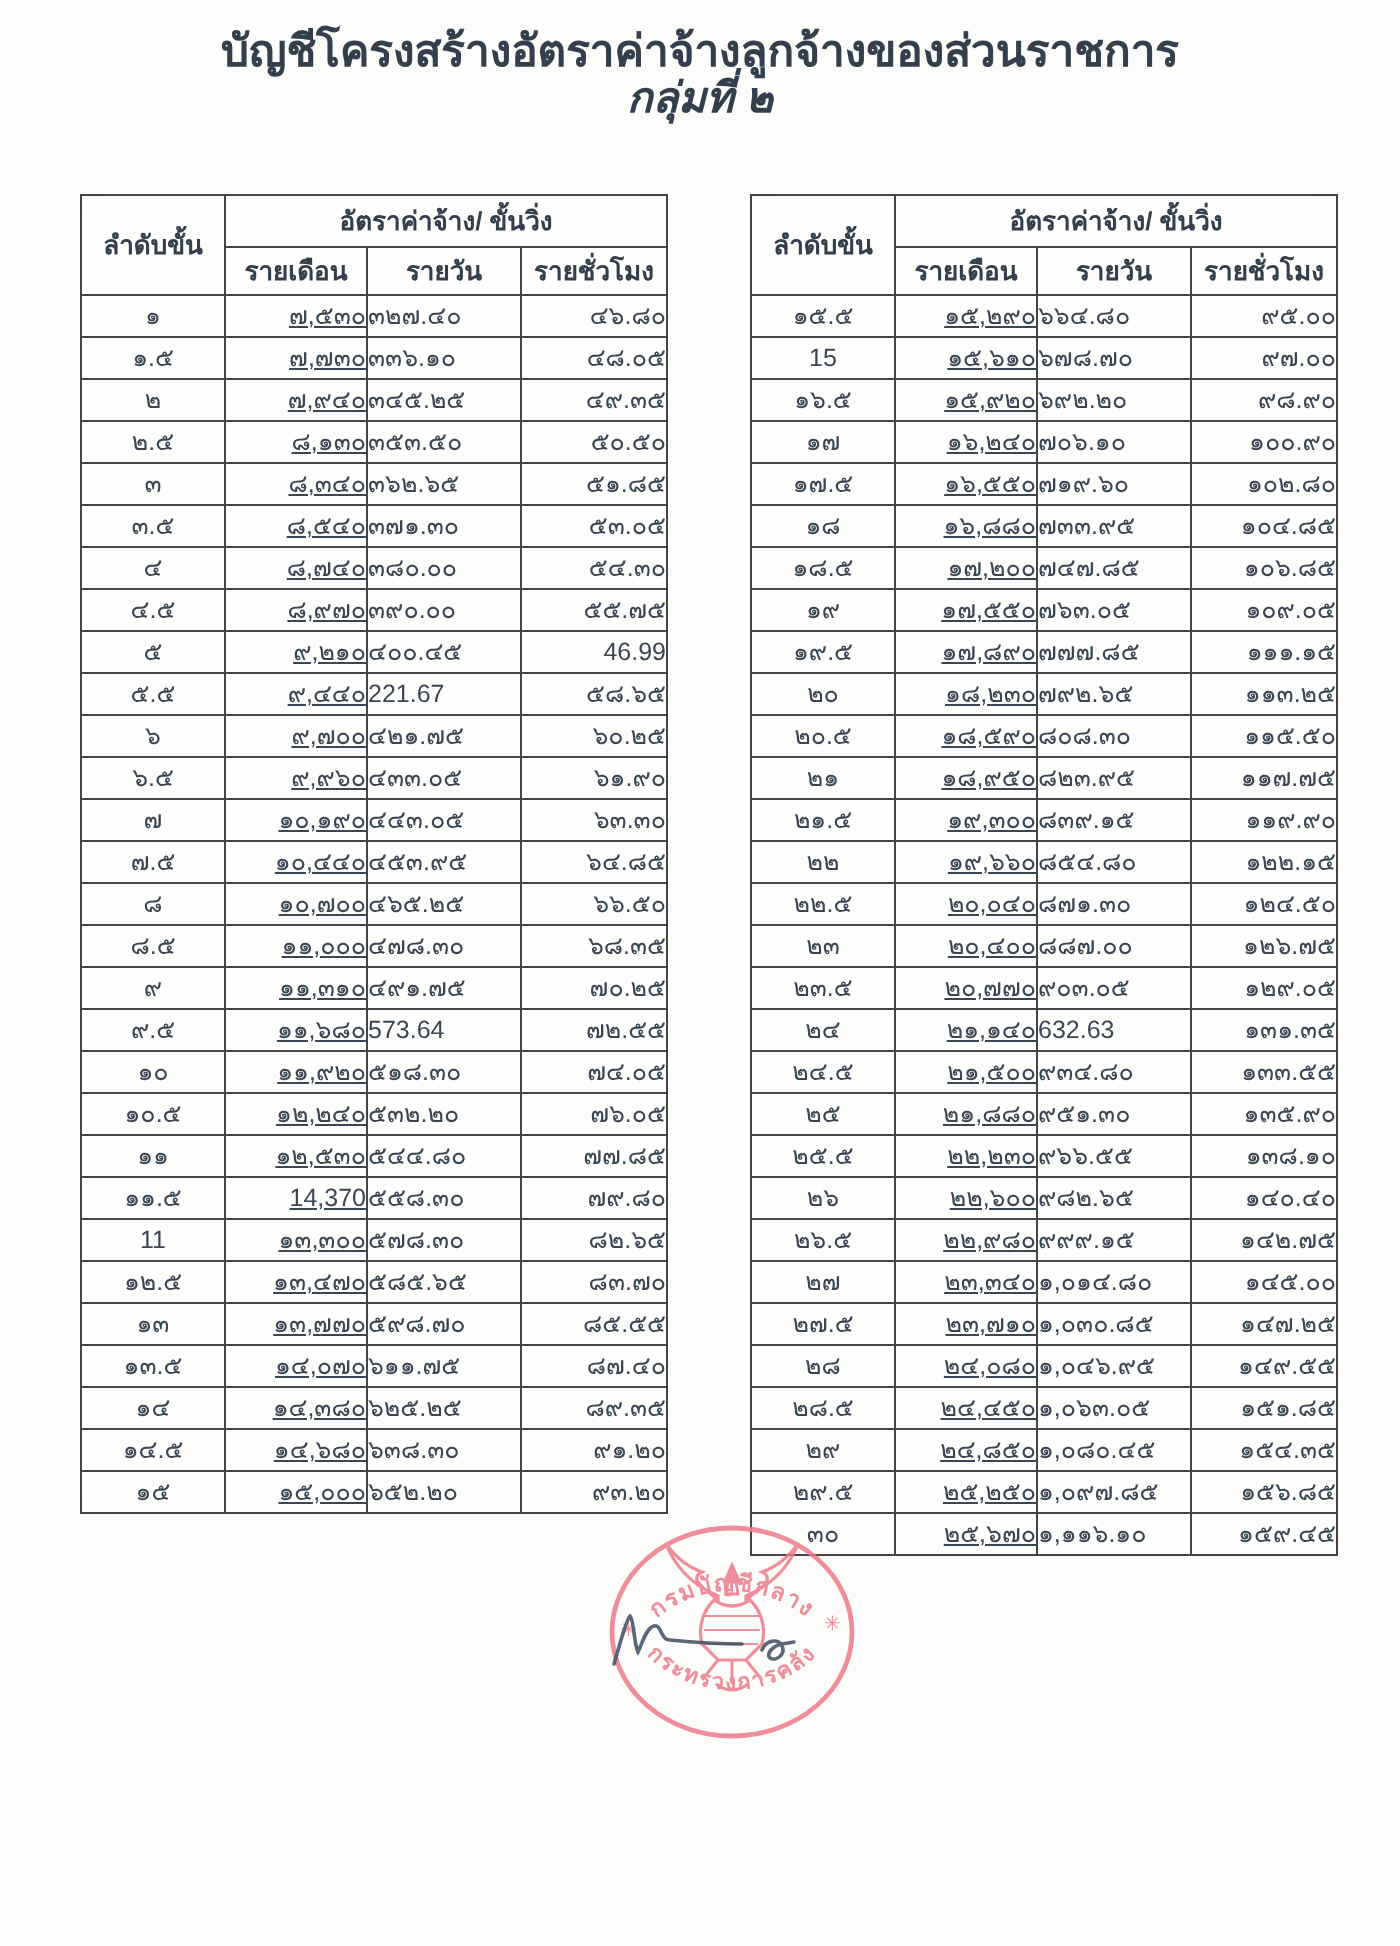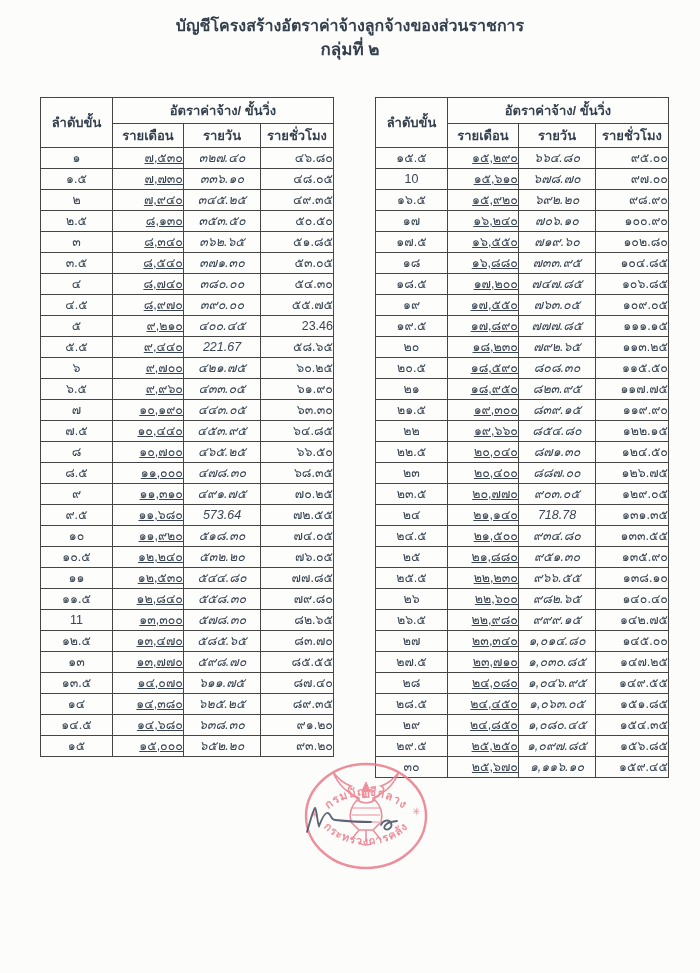"บัญชีโครงสร้างอัตราค่าจ้างลูกจ้างของส่วน" .t1 { font-size: 16px -> 22px }
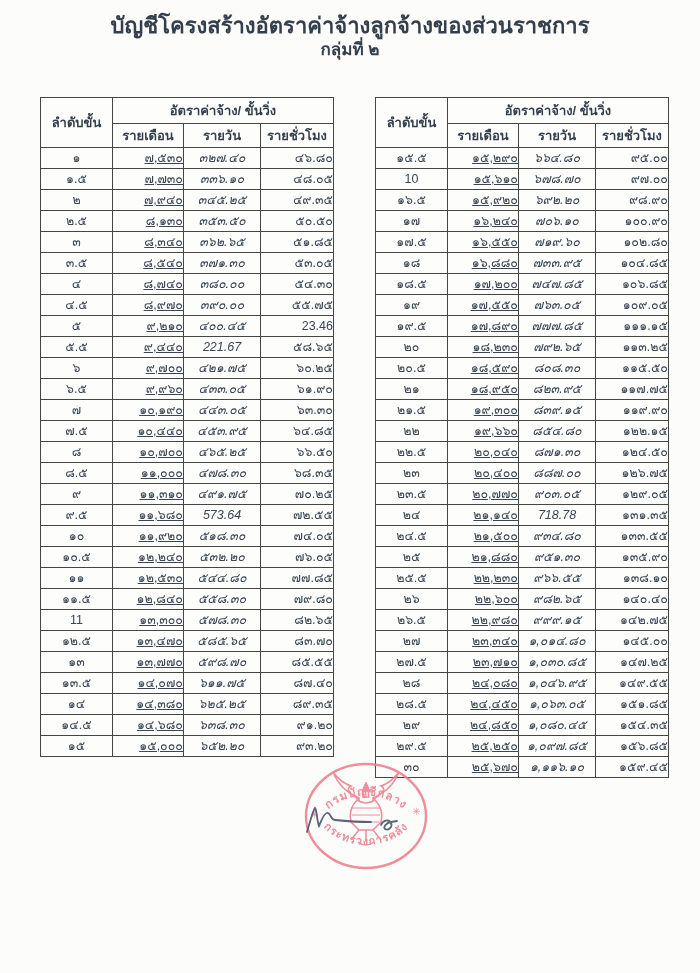"กลุ่มที่ ๒" .t3 { font-size: 17px -> 21px; font-style: none -> italic }
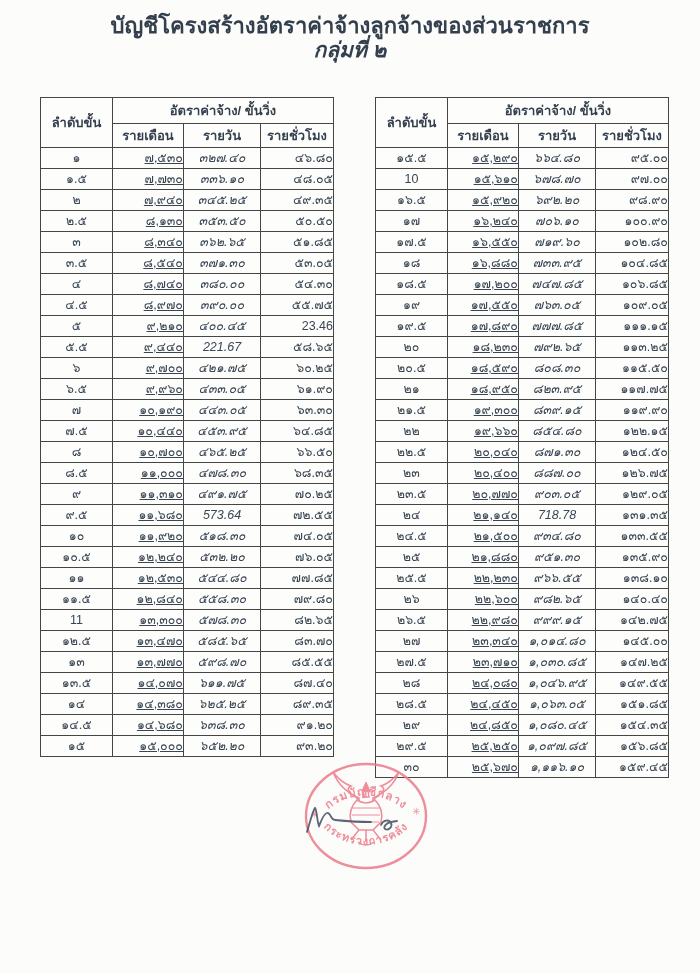"๓๒๗.๔๐" td.c2 { font-style: italic -> none; text-align: center -> left }
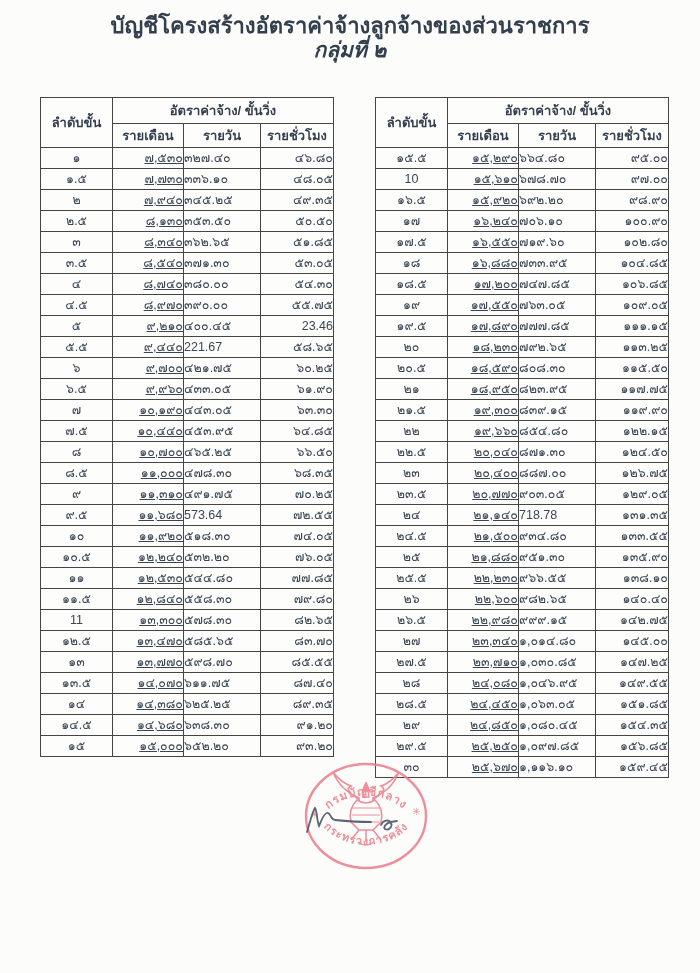"10" td.c0 { text: 10 -> 15 }
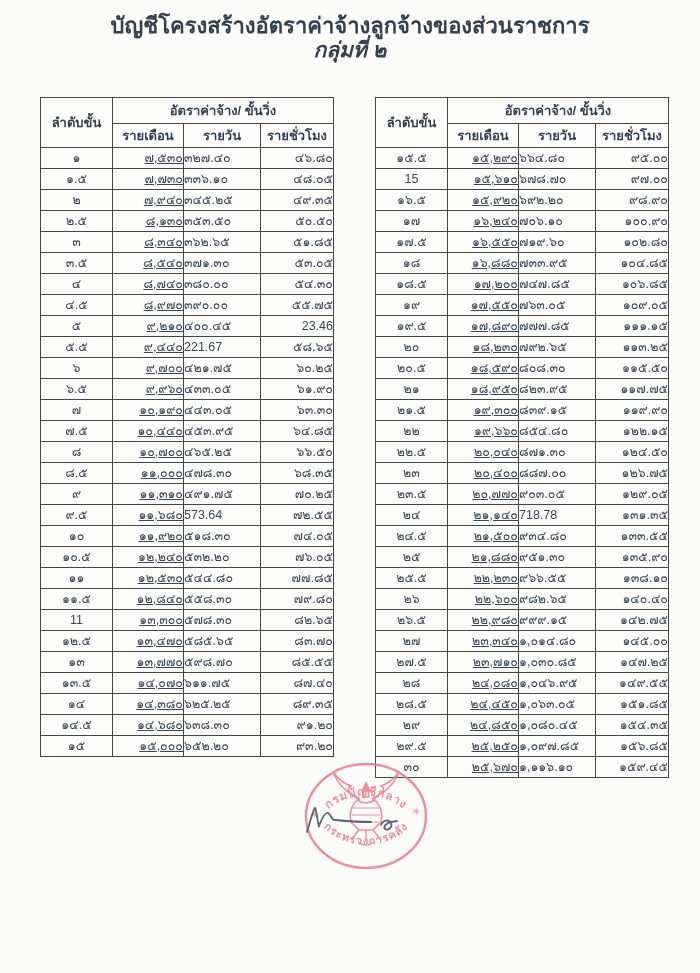"23.46" td.c3 { text: 23.46 -> 46.99 }
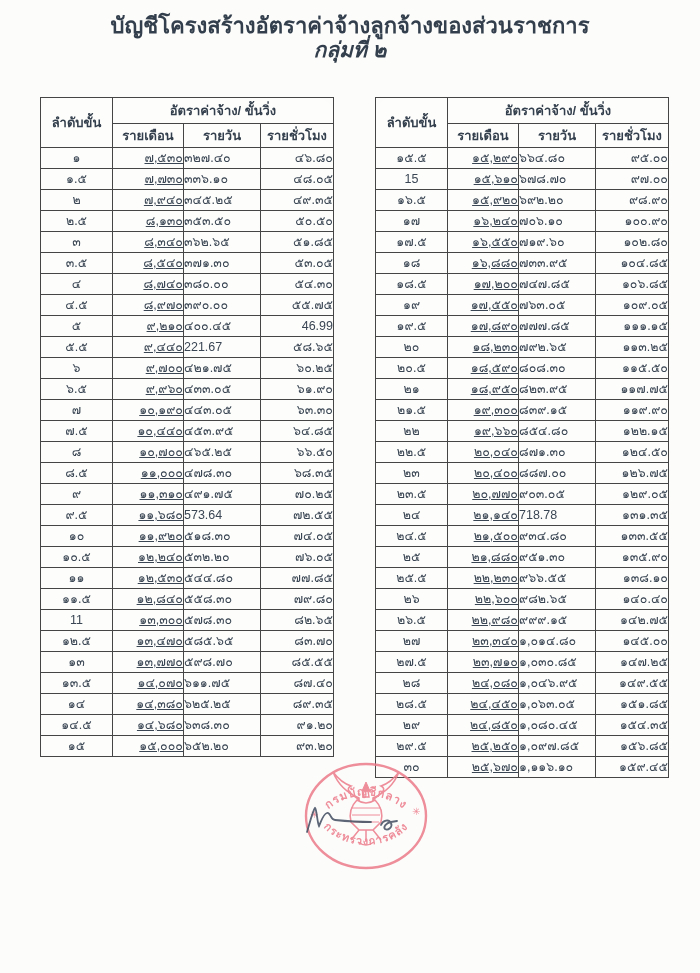"718.78" td.c2 { text: 718.78 -> 632.63 }
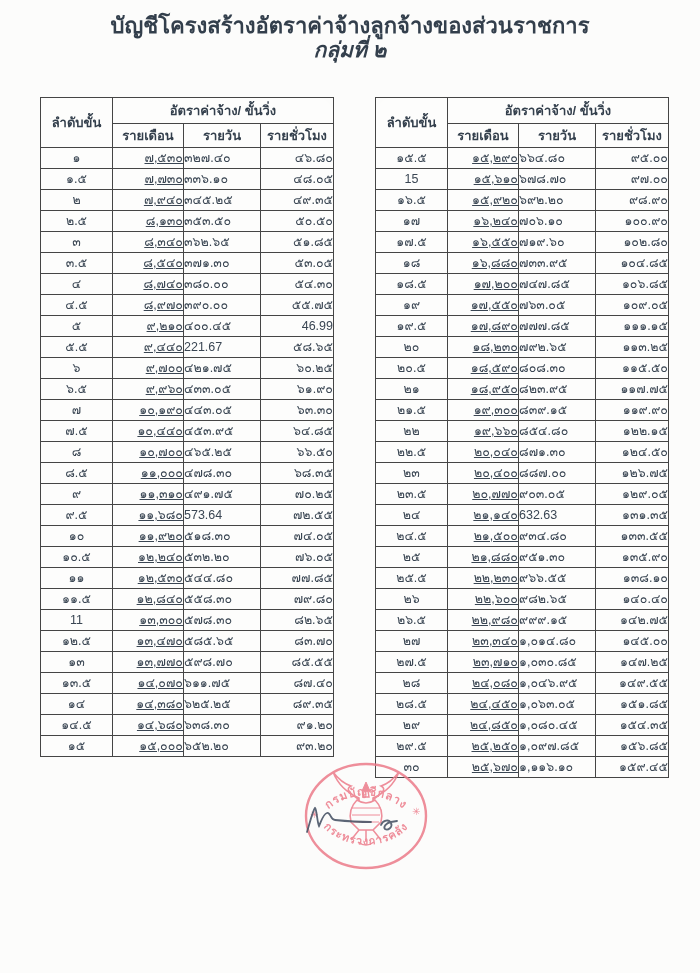"๑๒,๘๔๐" td.c1 { text: ๑๒,๘๔๐ -> 14,370 }
